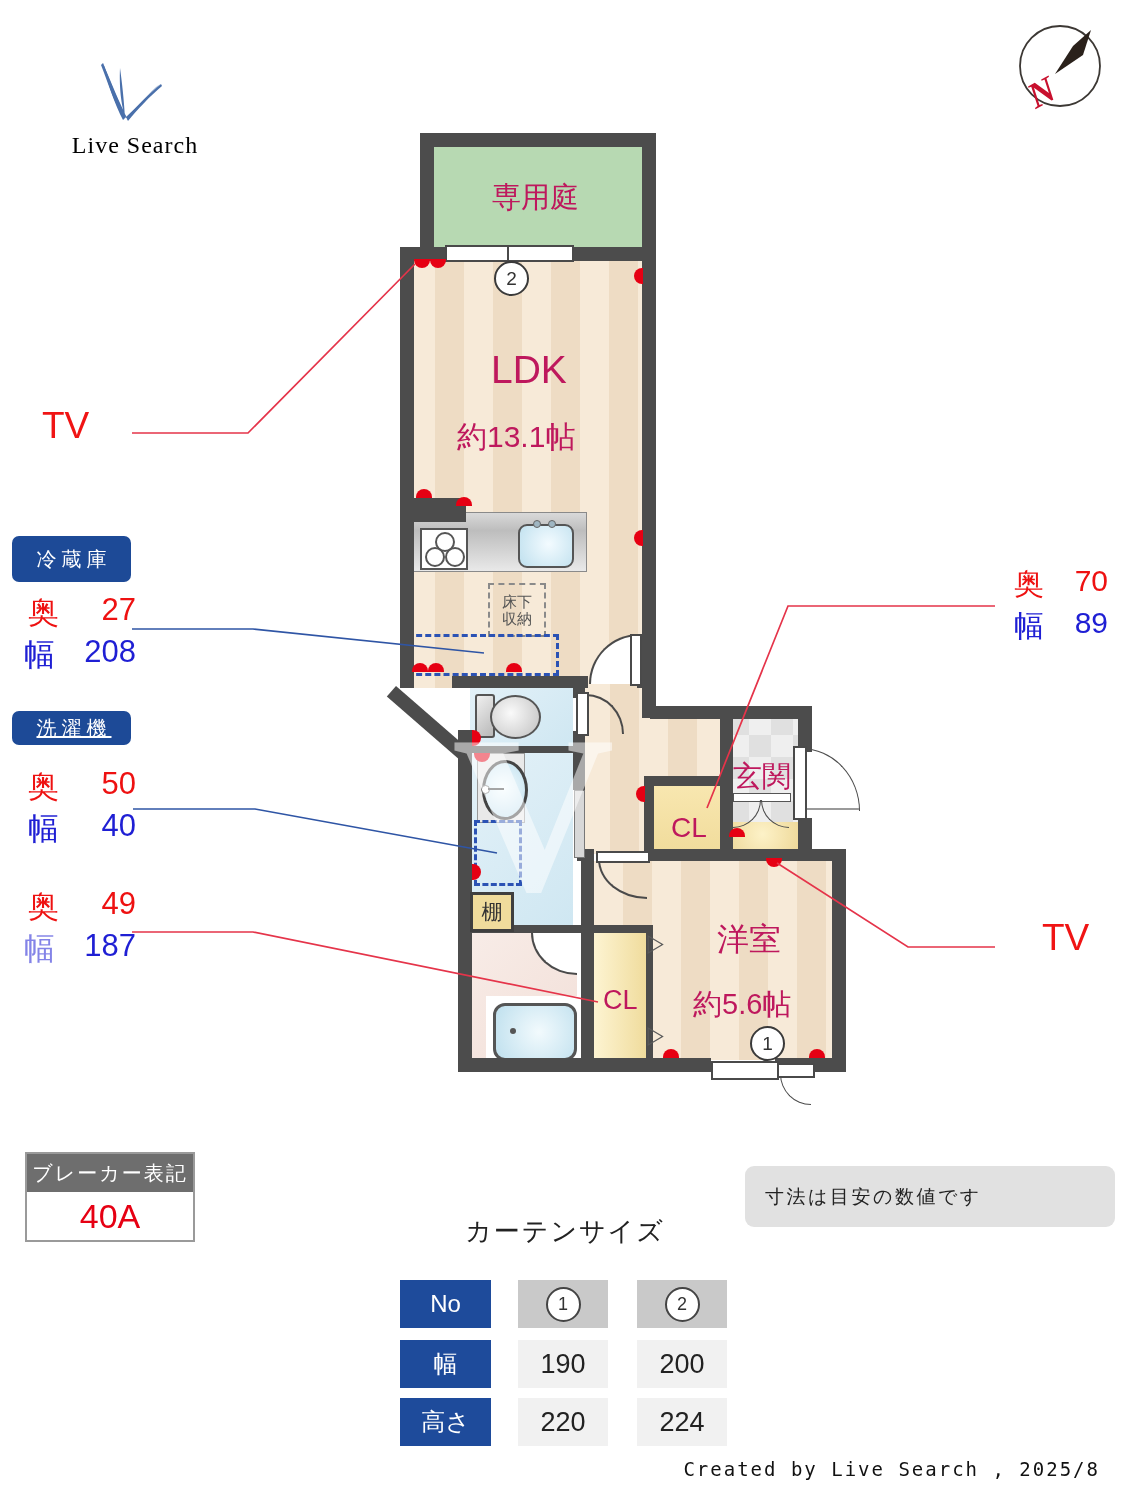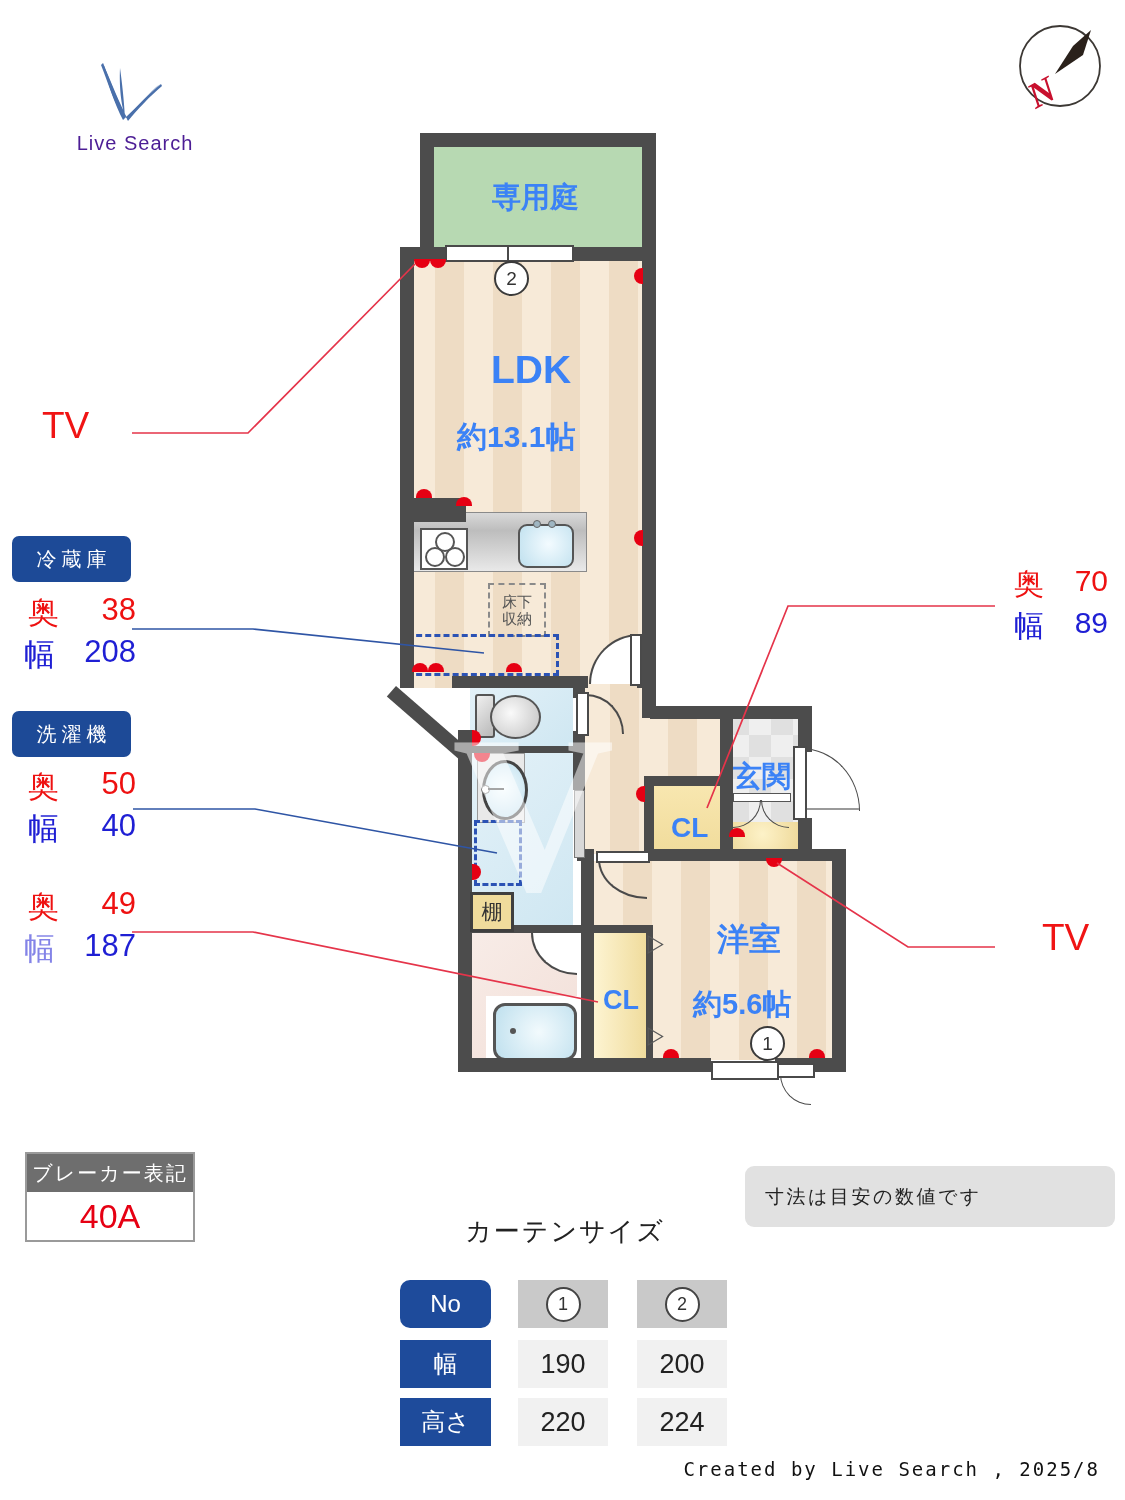"Live Search" .logotext { color: #4c1d95 -> #000000; font-family: Liberation Sans, sans-serif -> Liberation Serif, serif; font-size: 20px -> 24px }
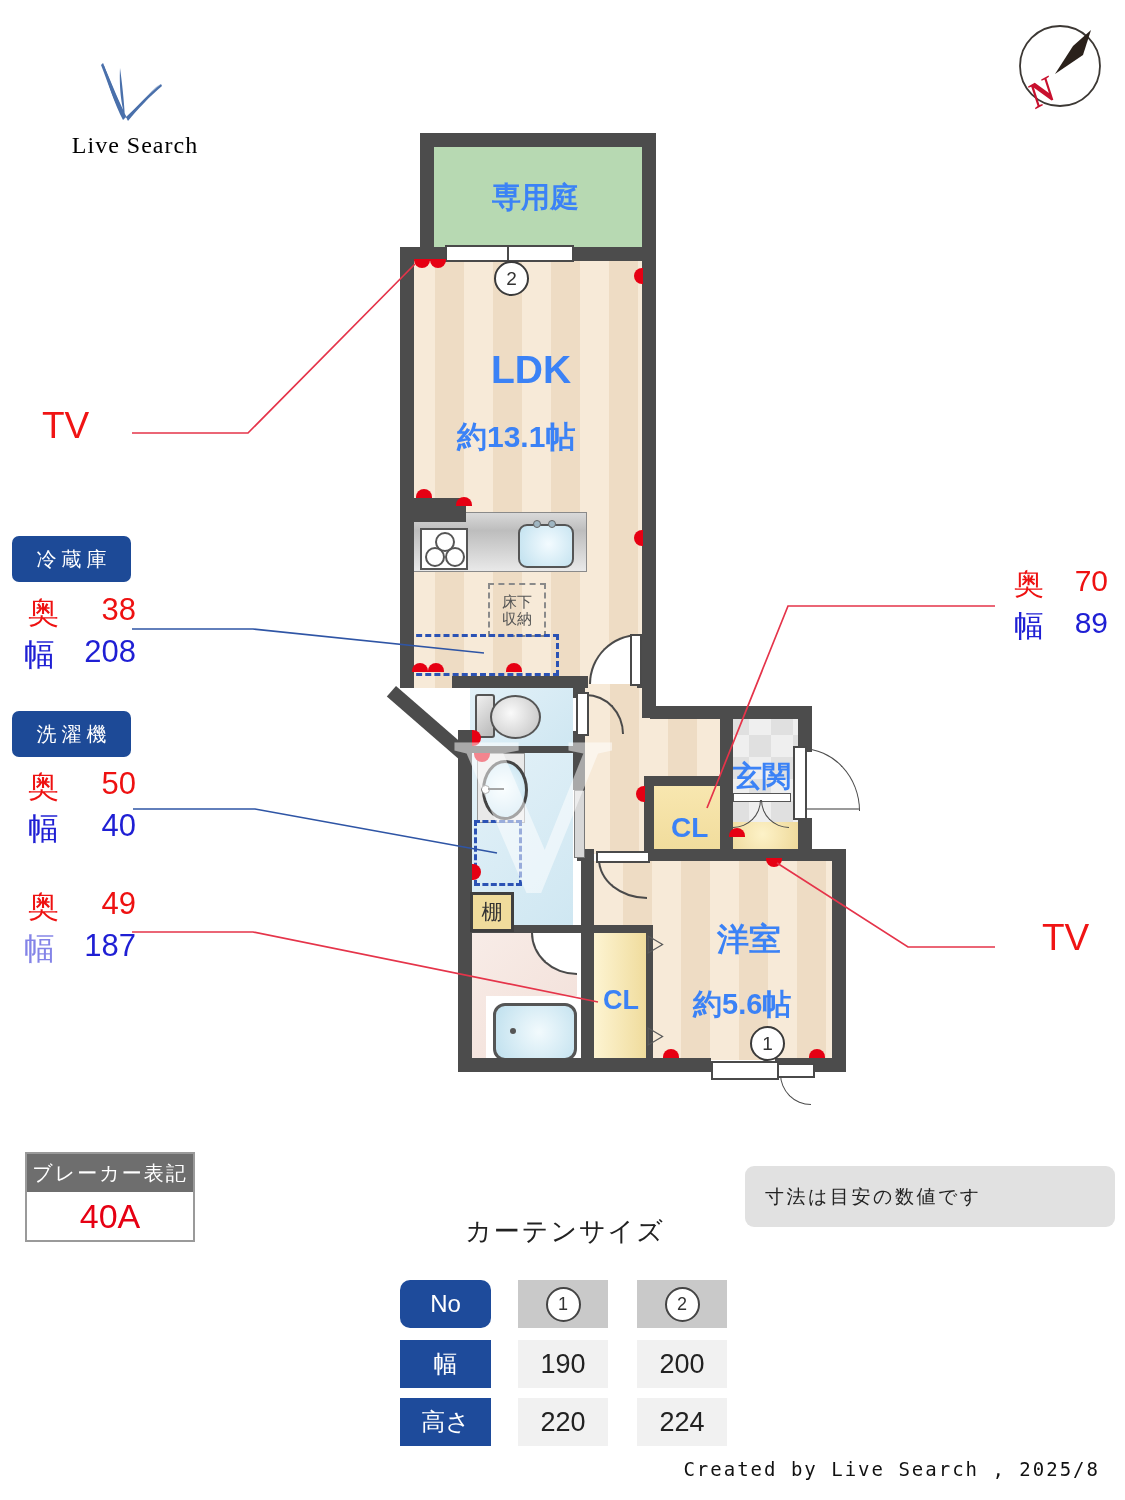"専用庭" .plan-label { color: #3b82f6 -> #be185d; font-weight: bold -> none }
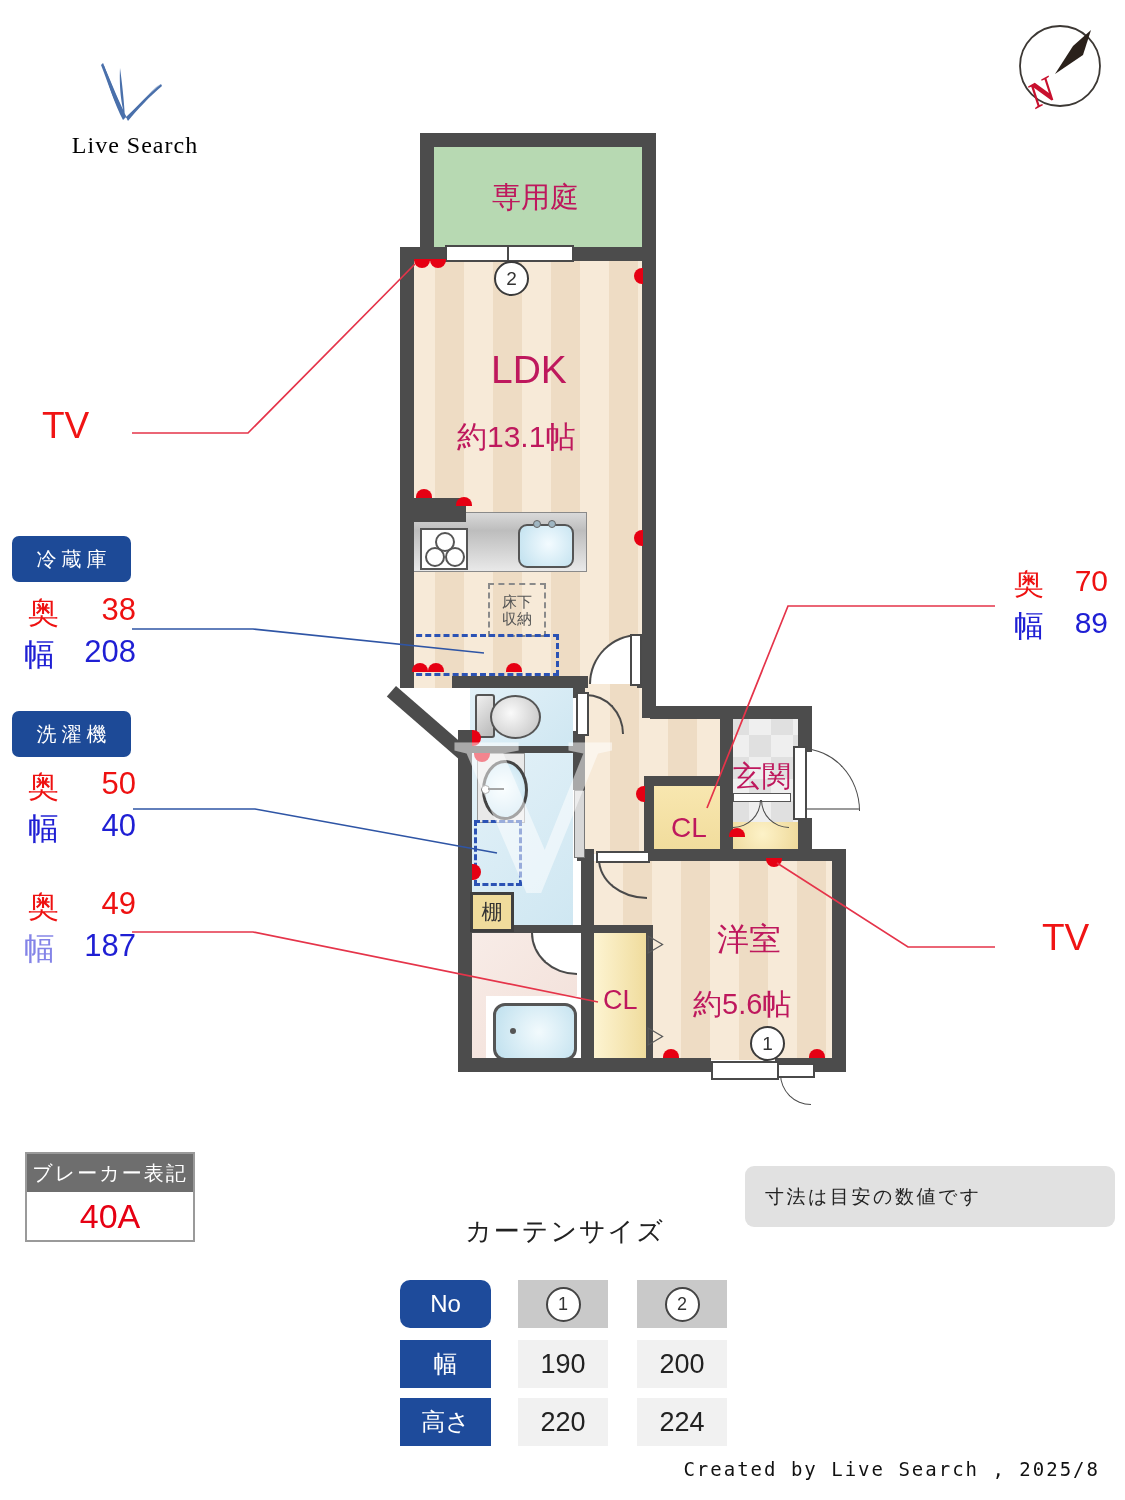"38" span { text: 38 -> 27 }
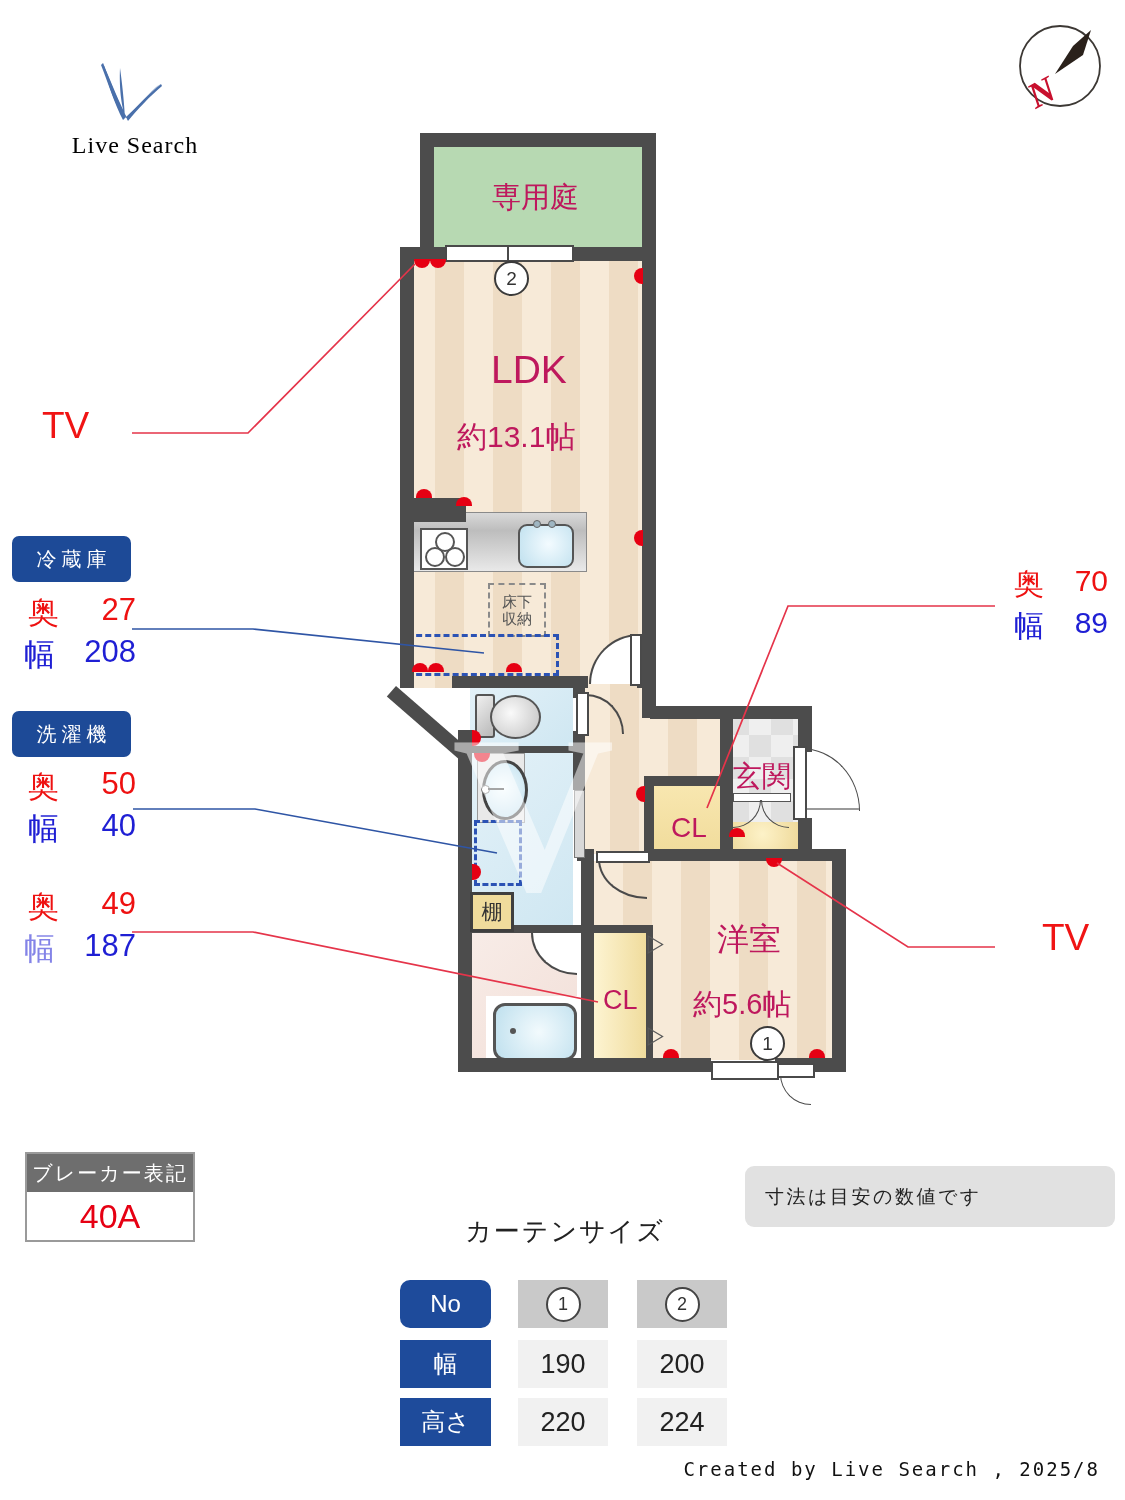"洗濯機" div.badge { height: 46px -> 34px; text-decoration: none -> underline }
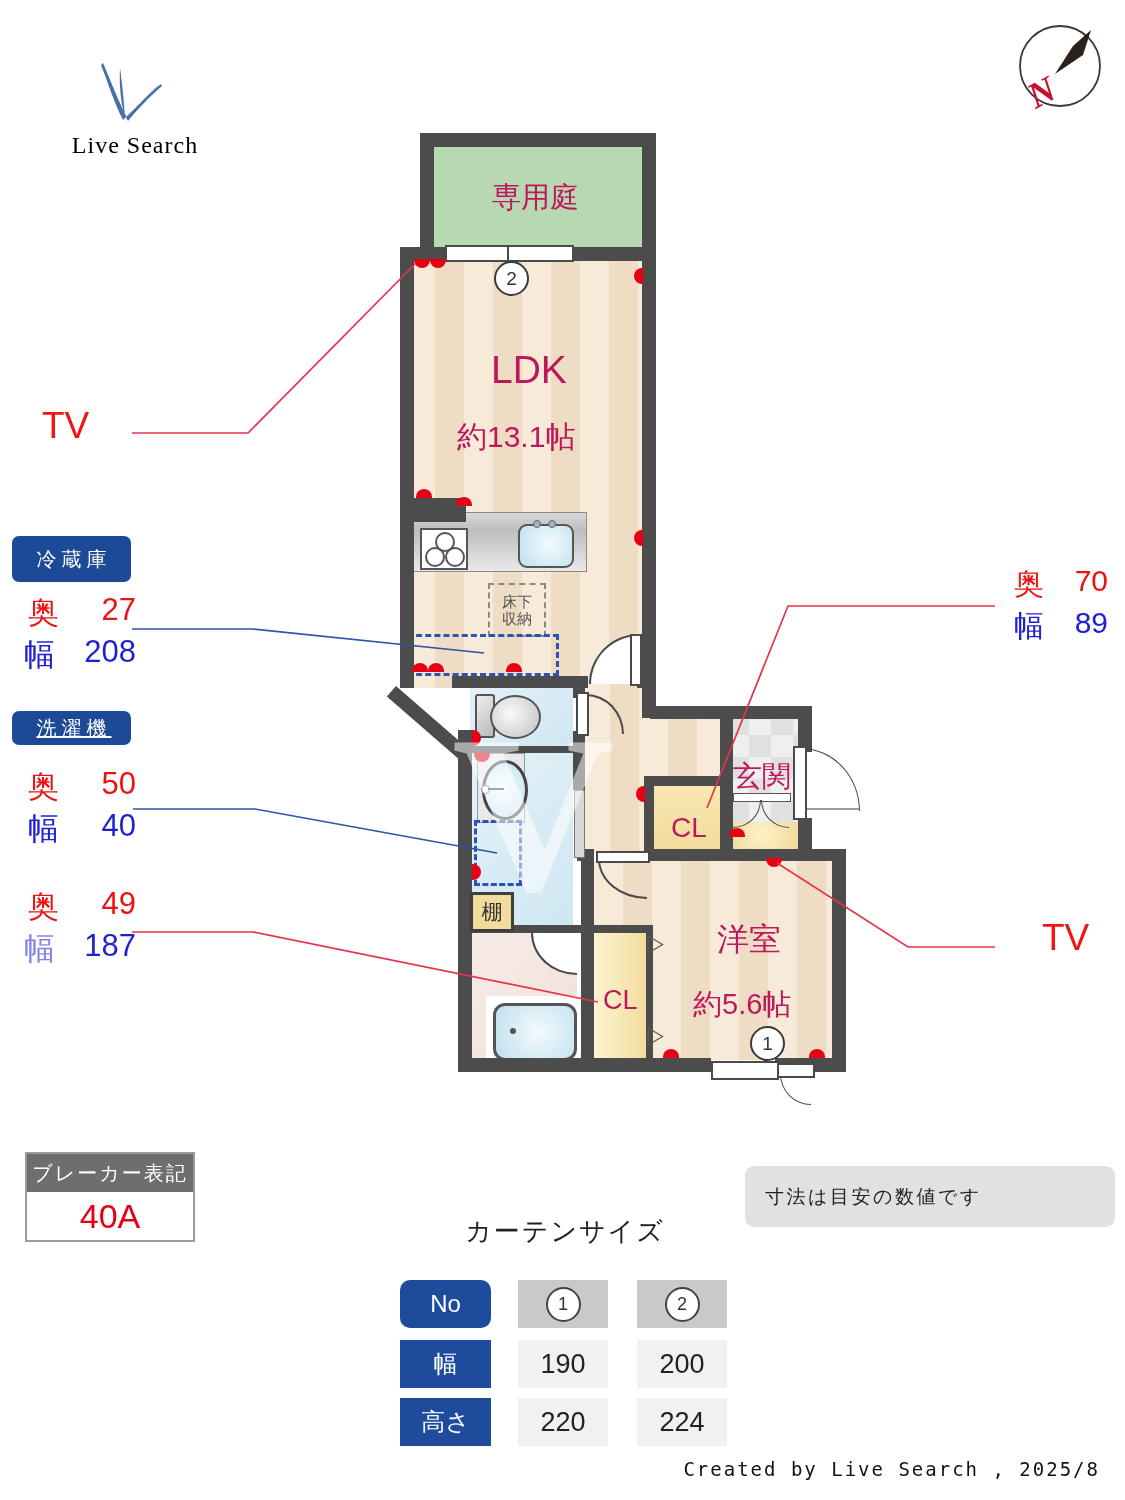"No" div.tcell { border-radius: 10px -> none }
